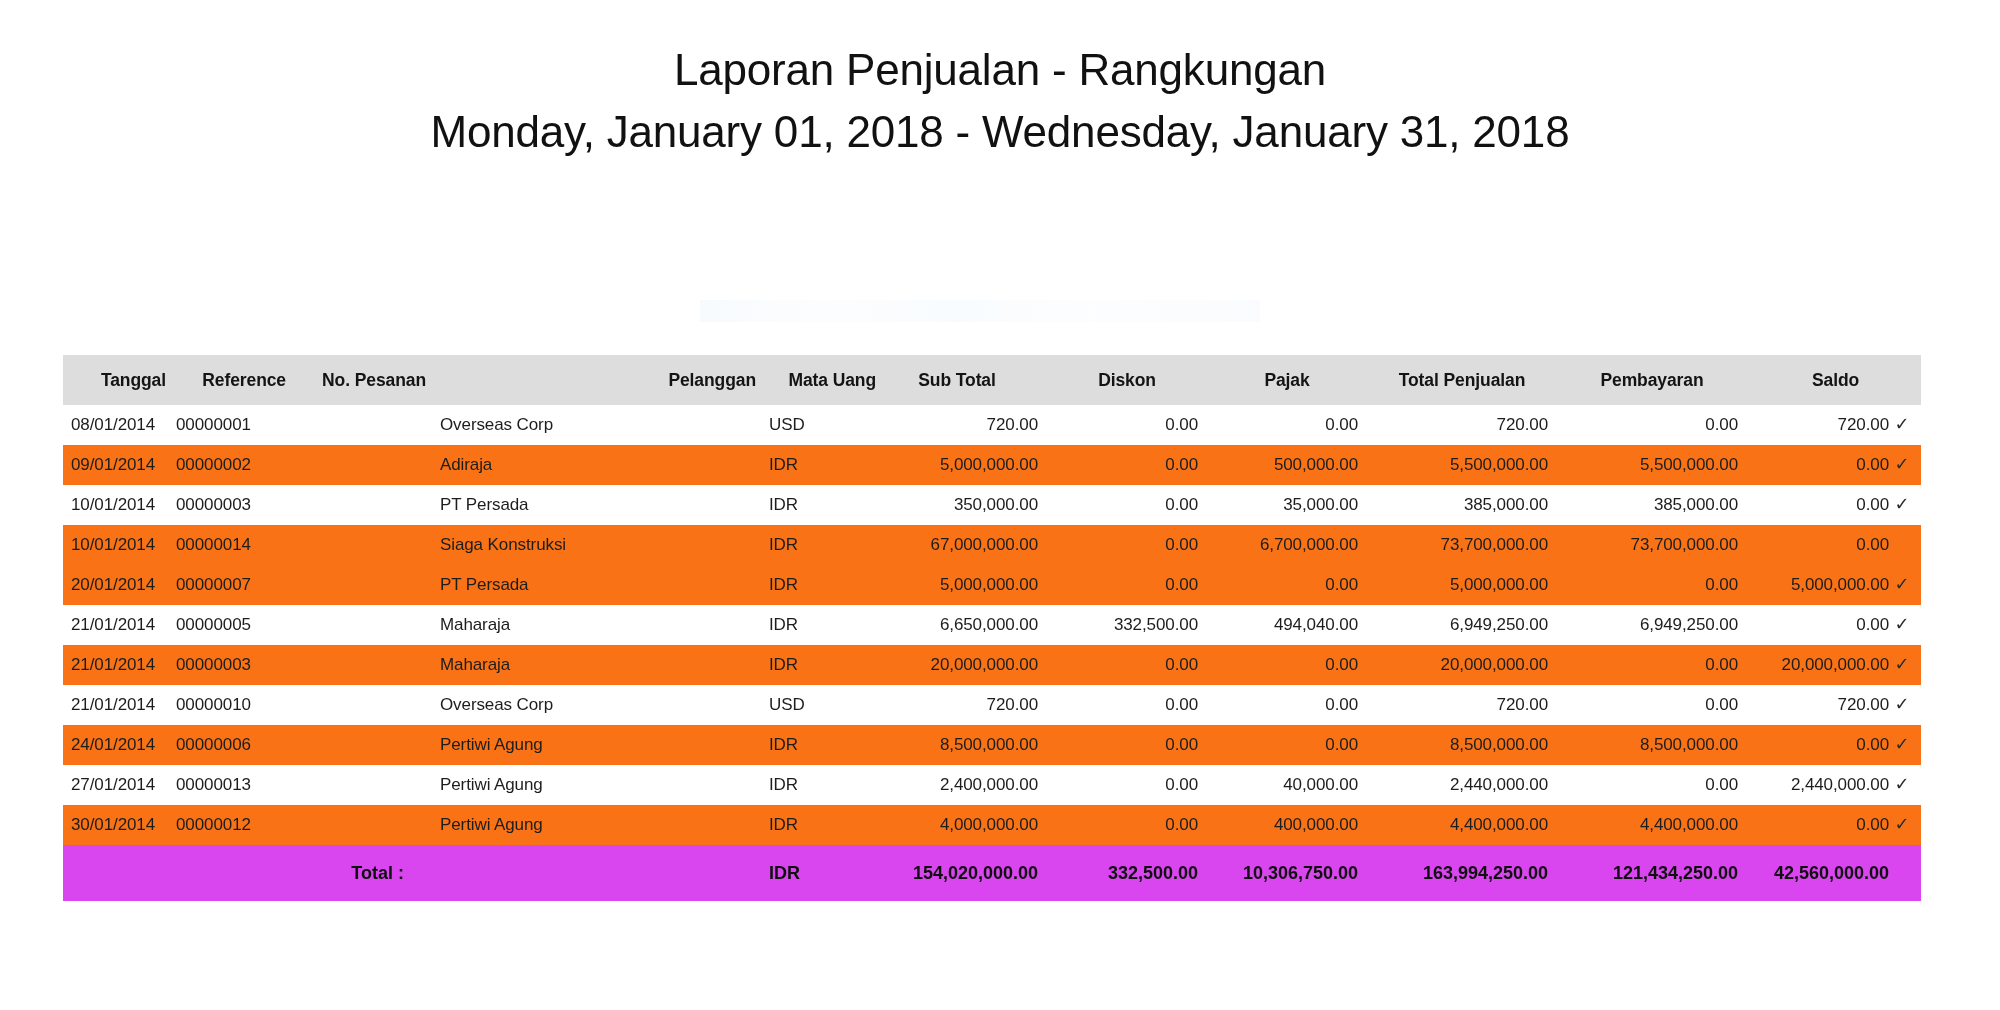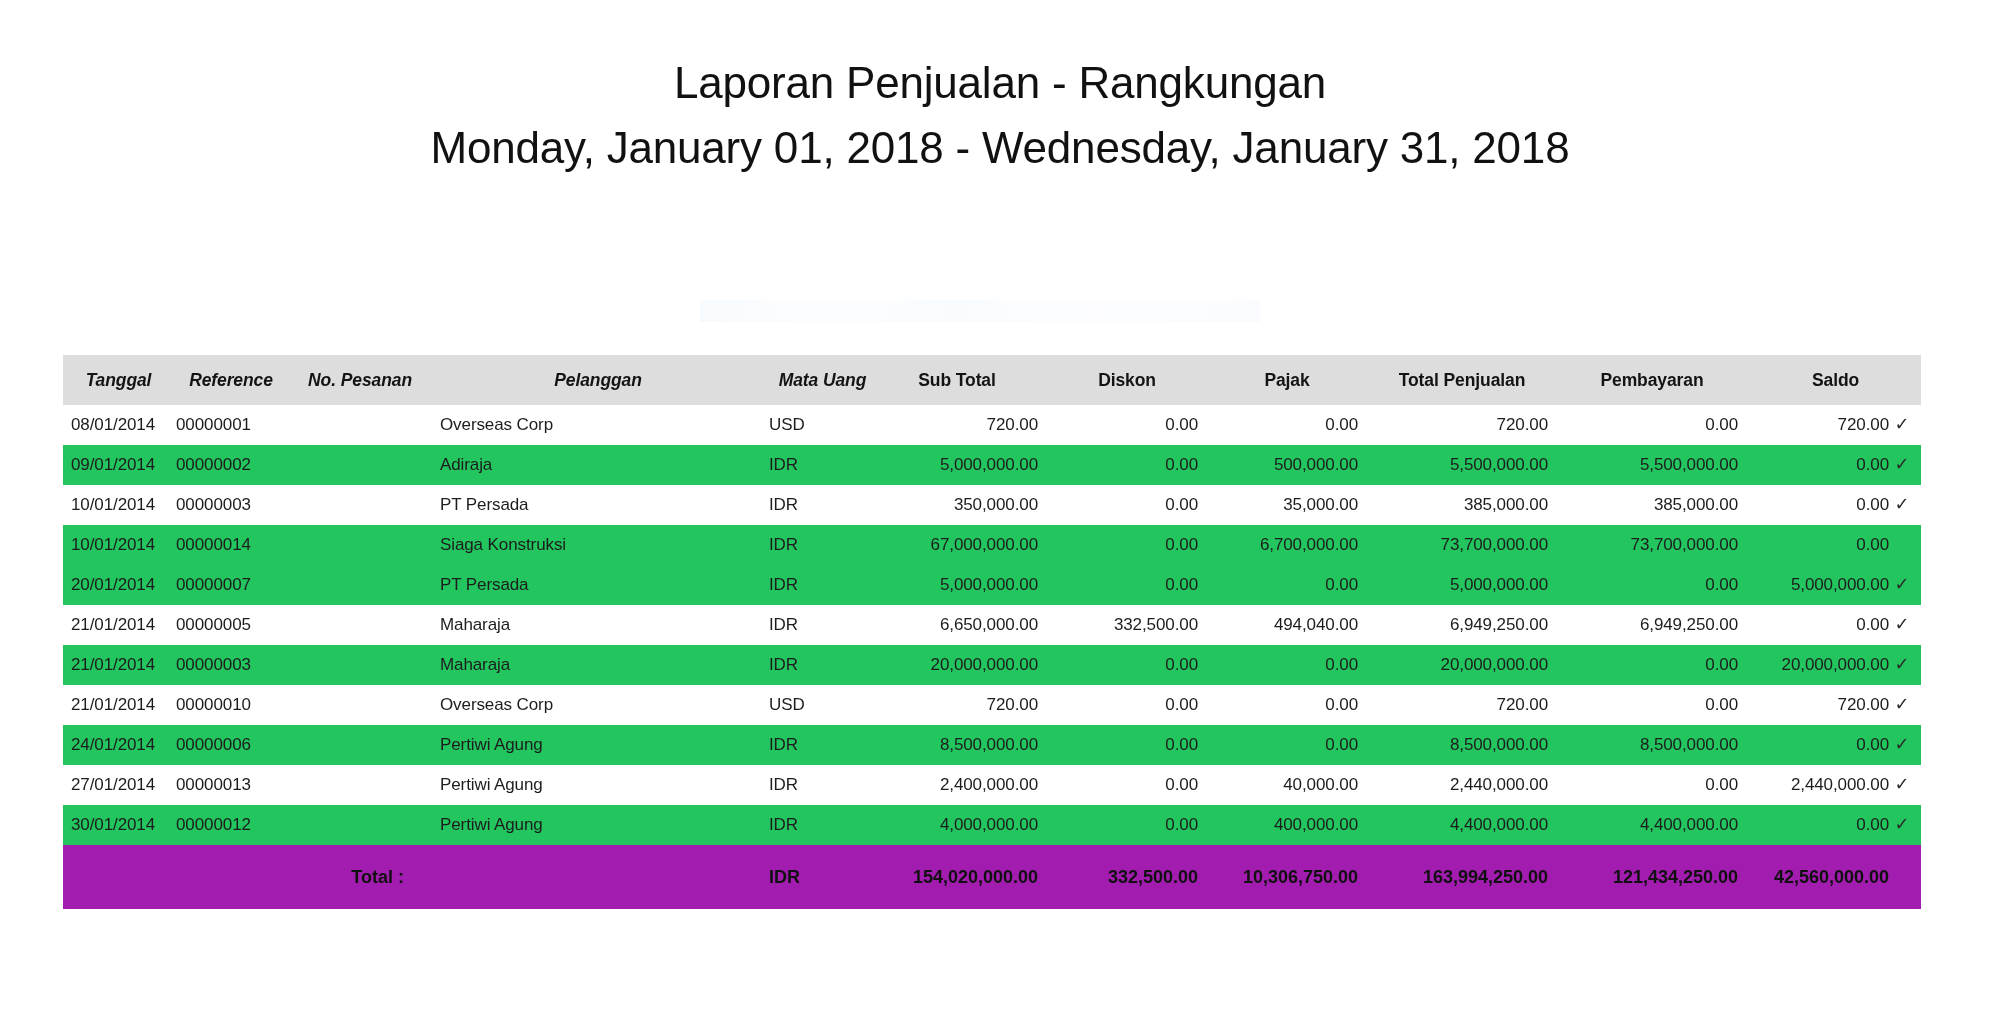"Laporan Penjualan - Rangkungan" .report-title { margin: 13px -> 0 }
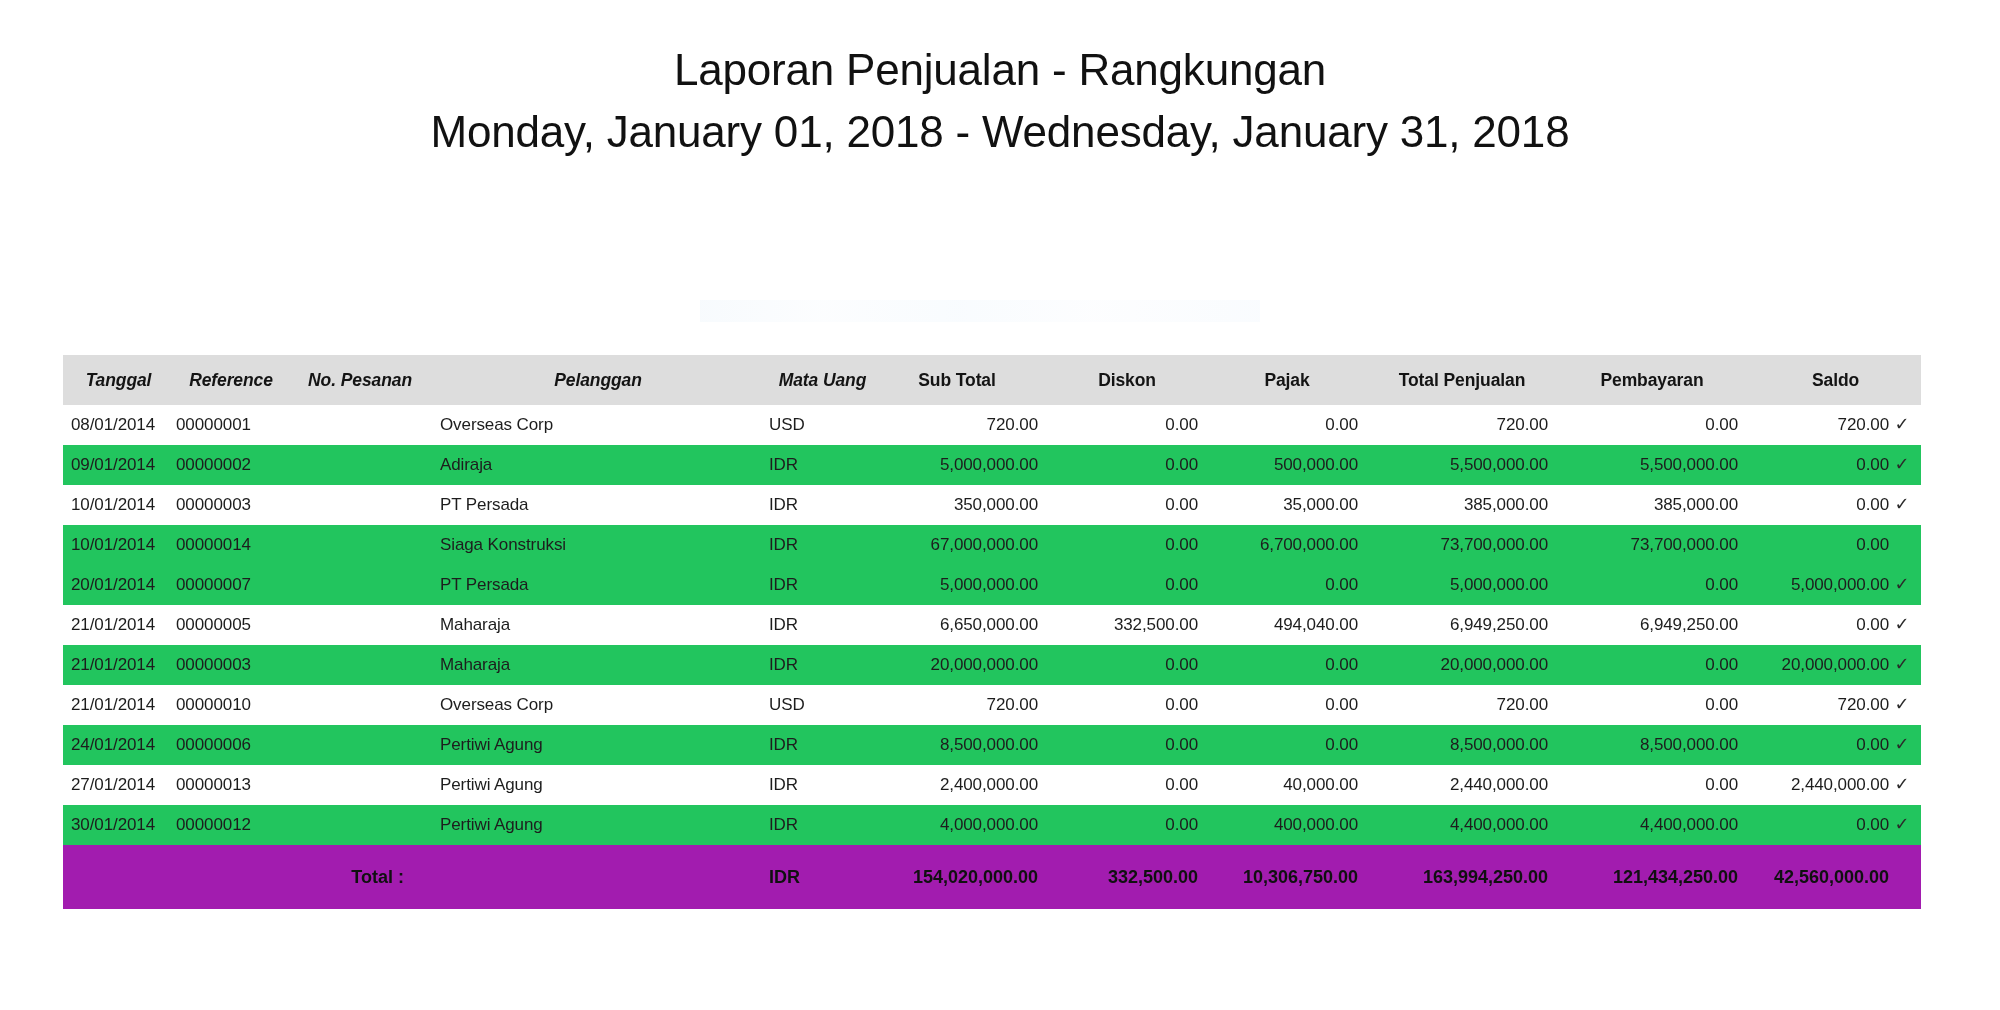"Tanggal" thead th.h-left { font-style: italic -> none; text-align: center -> right }
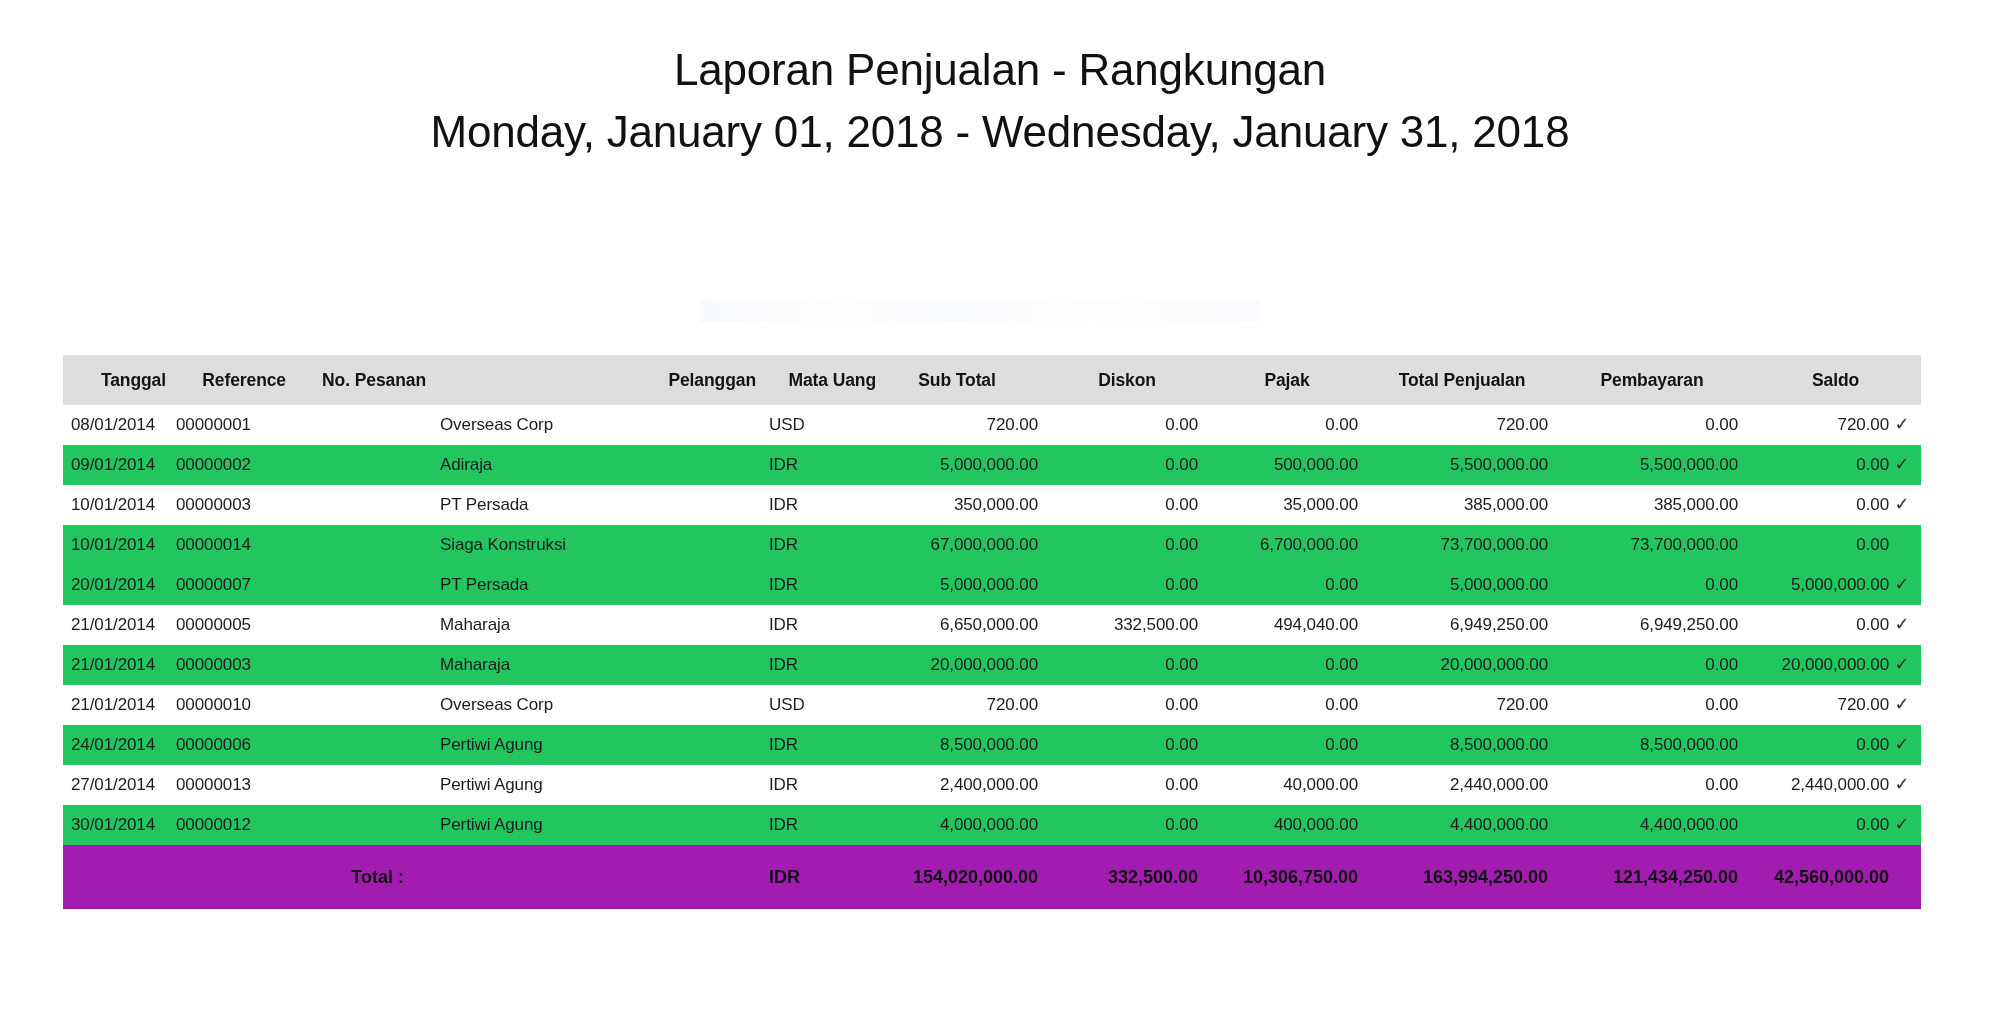"09/01/2014" tbody tr.even { background: #22c55e -> #f97316 }
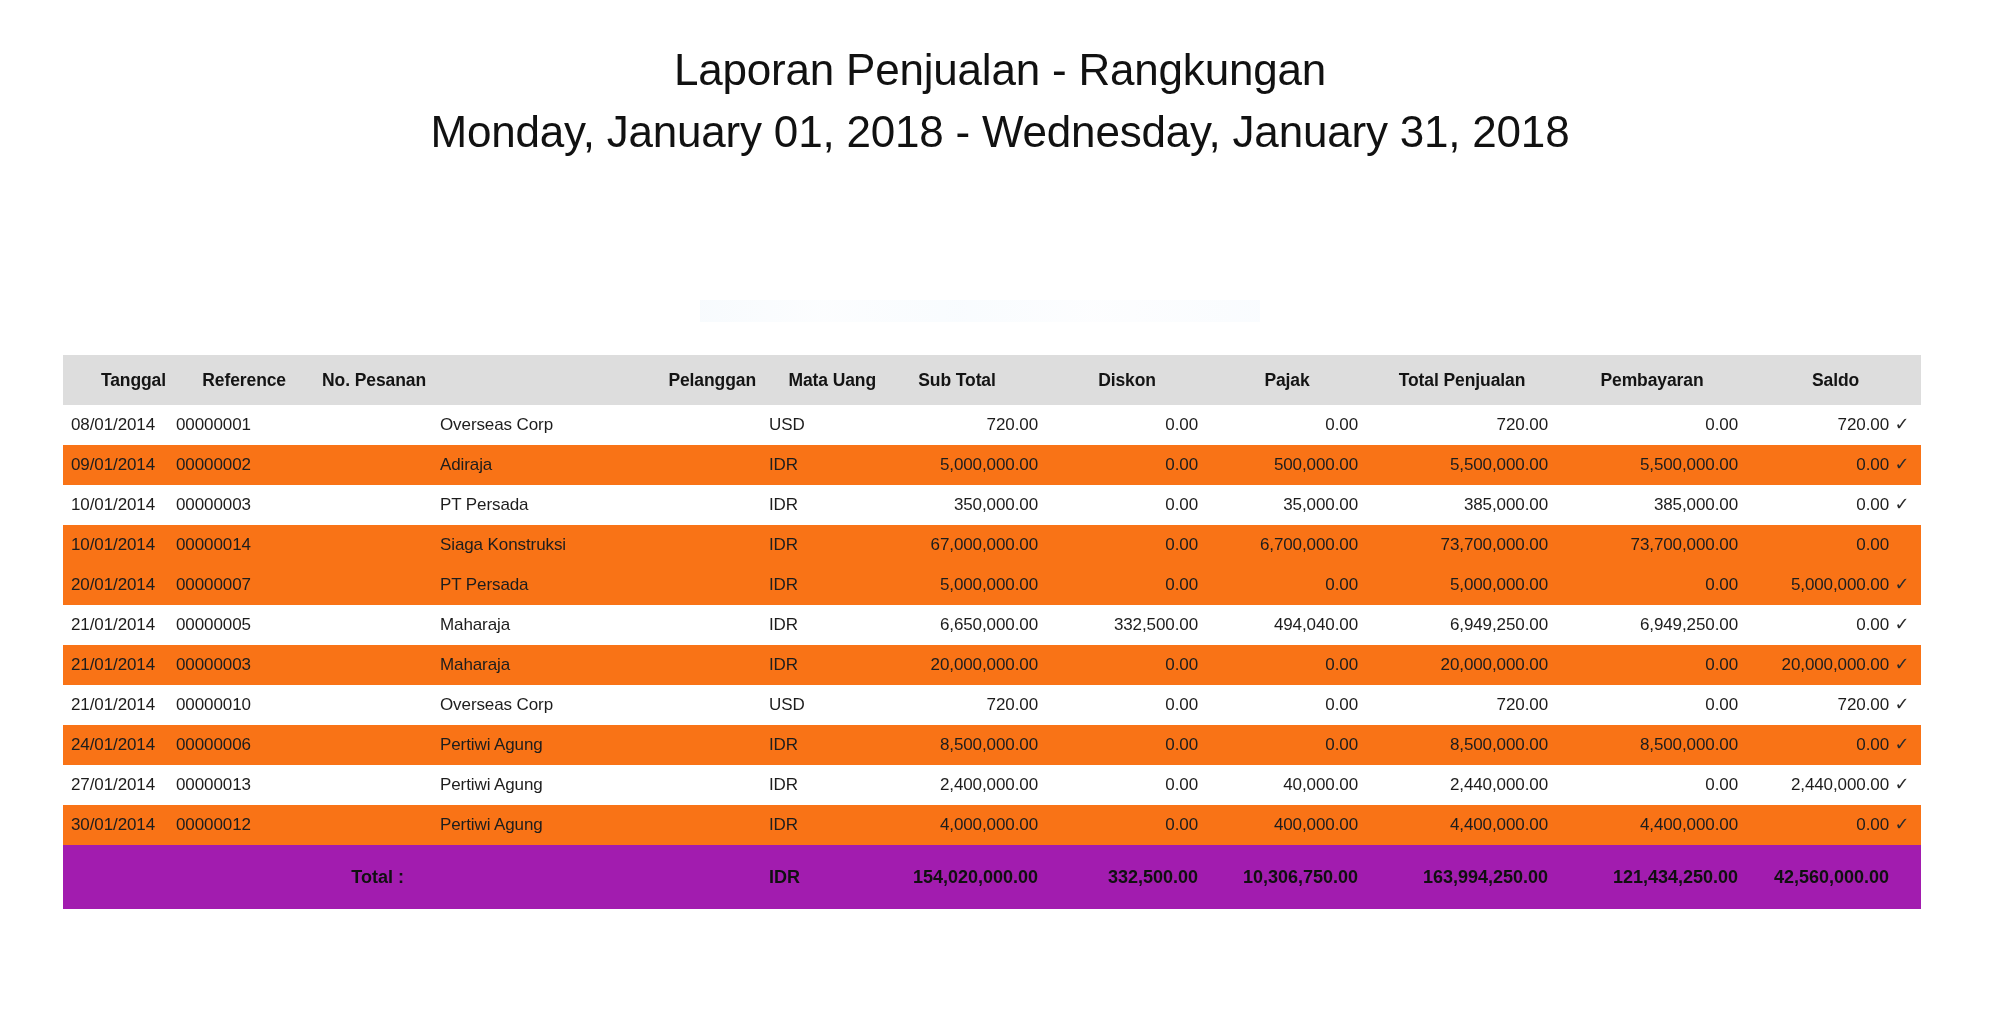"Total :" tr.total-row { background: #a21caf -> #d946ef; height: 64px -> 56px }
